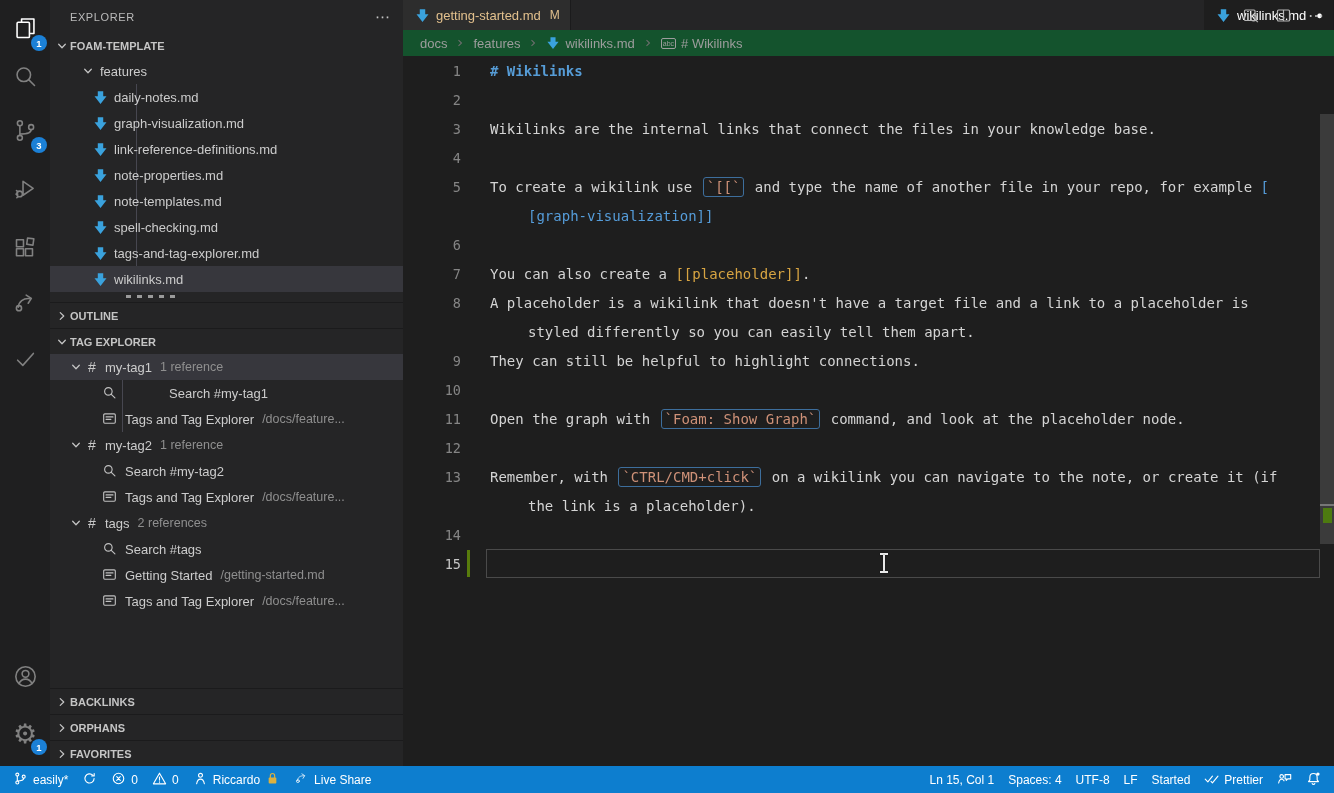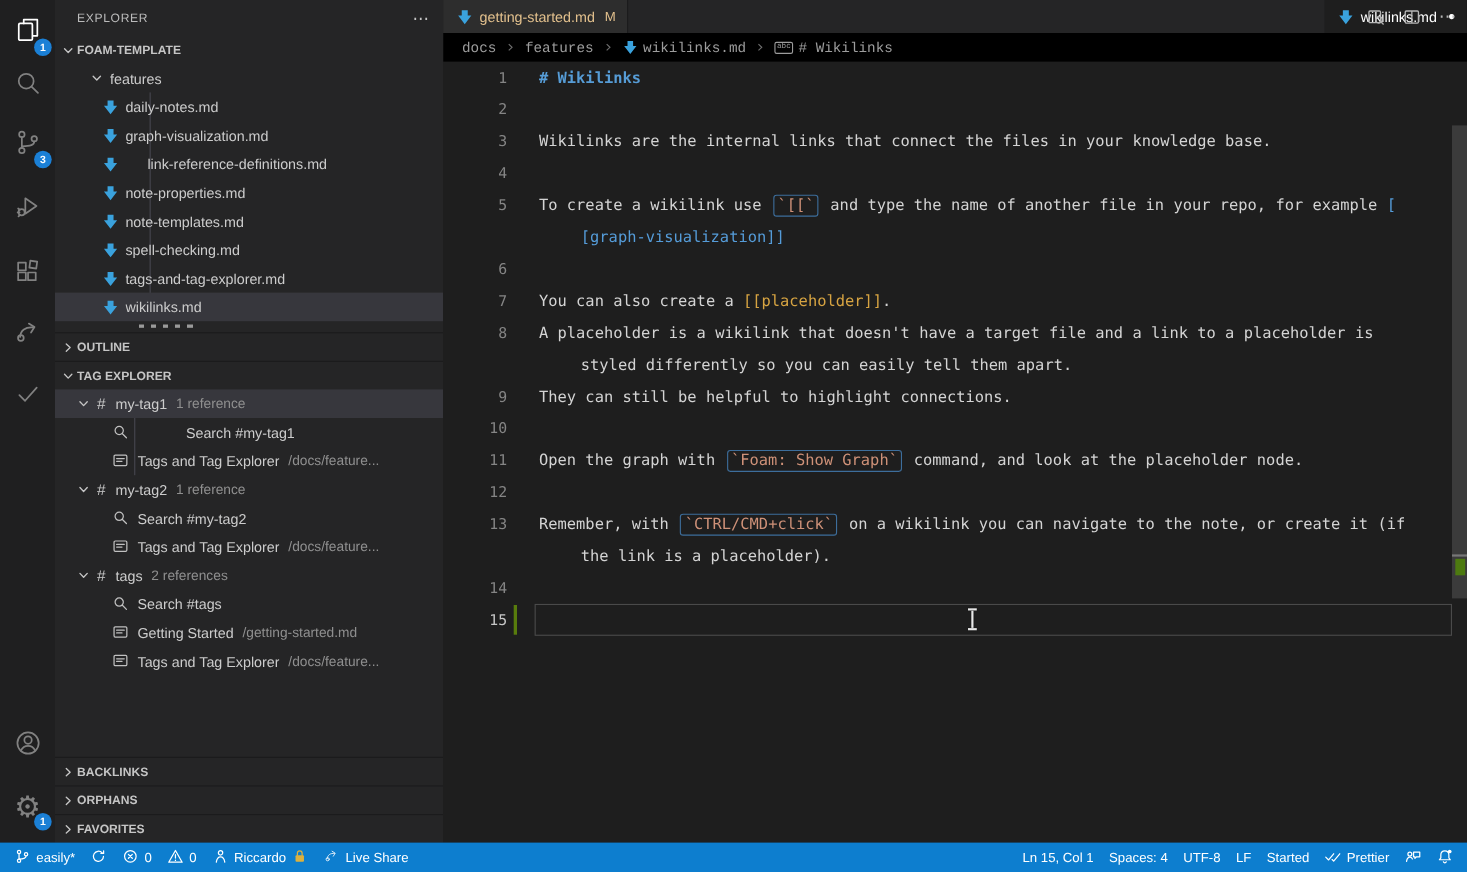"docs" .breadcrumbs { background: #000000 -> #14532d; font-family: Liberation Mono, monospace -> none }
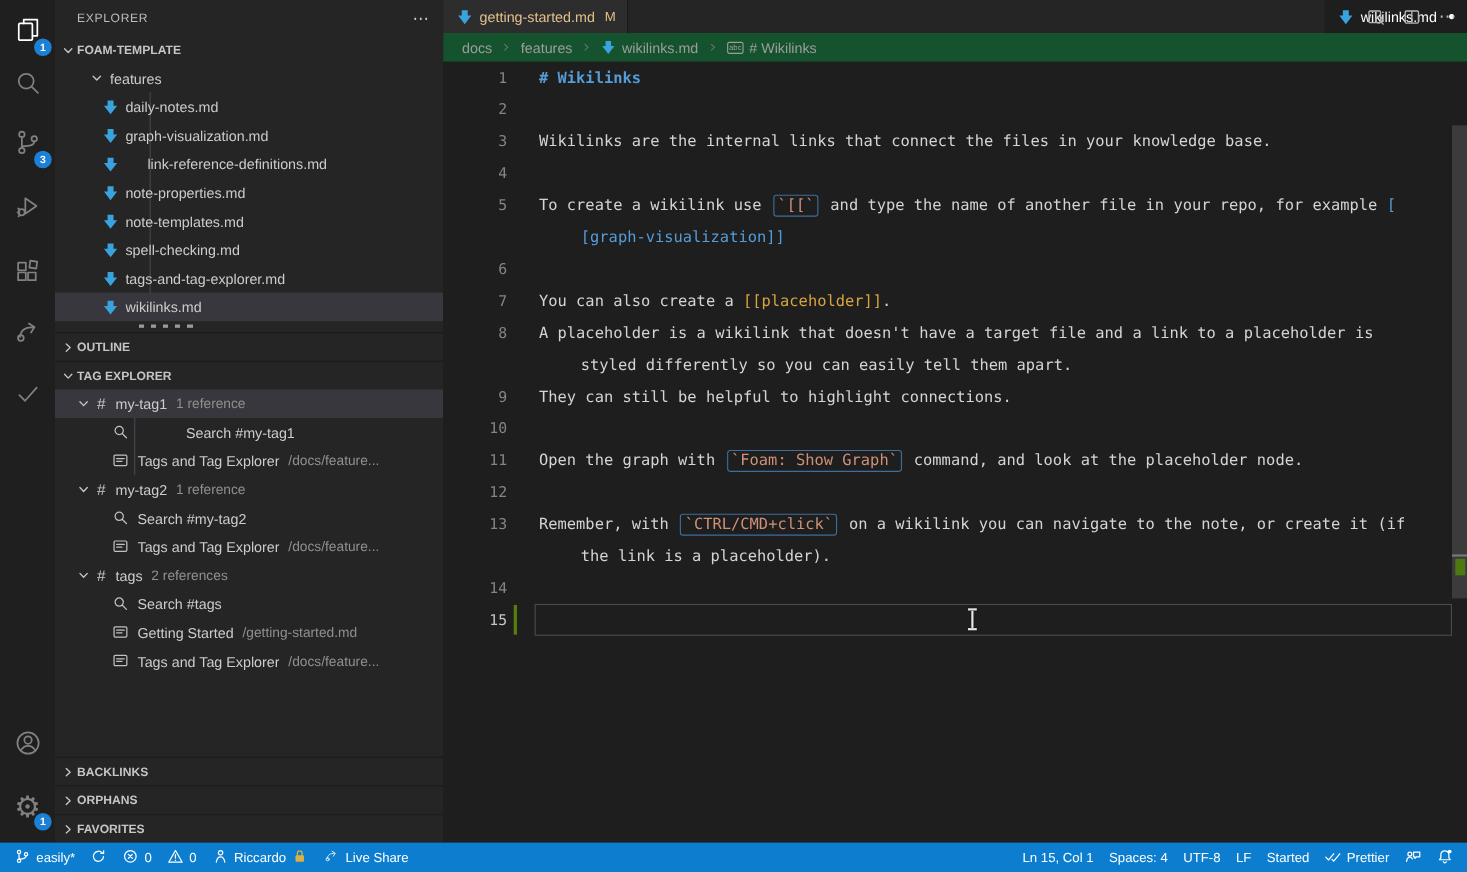"link-reference-definitions.md" div.row { gap: 20px -> none }
